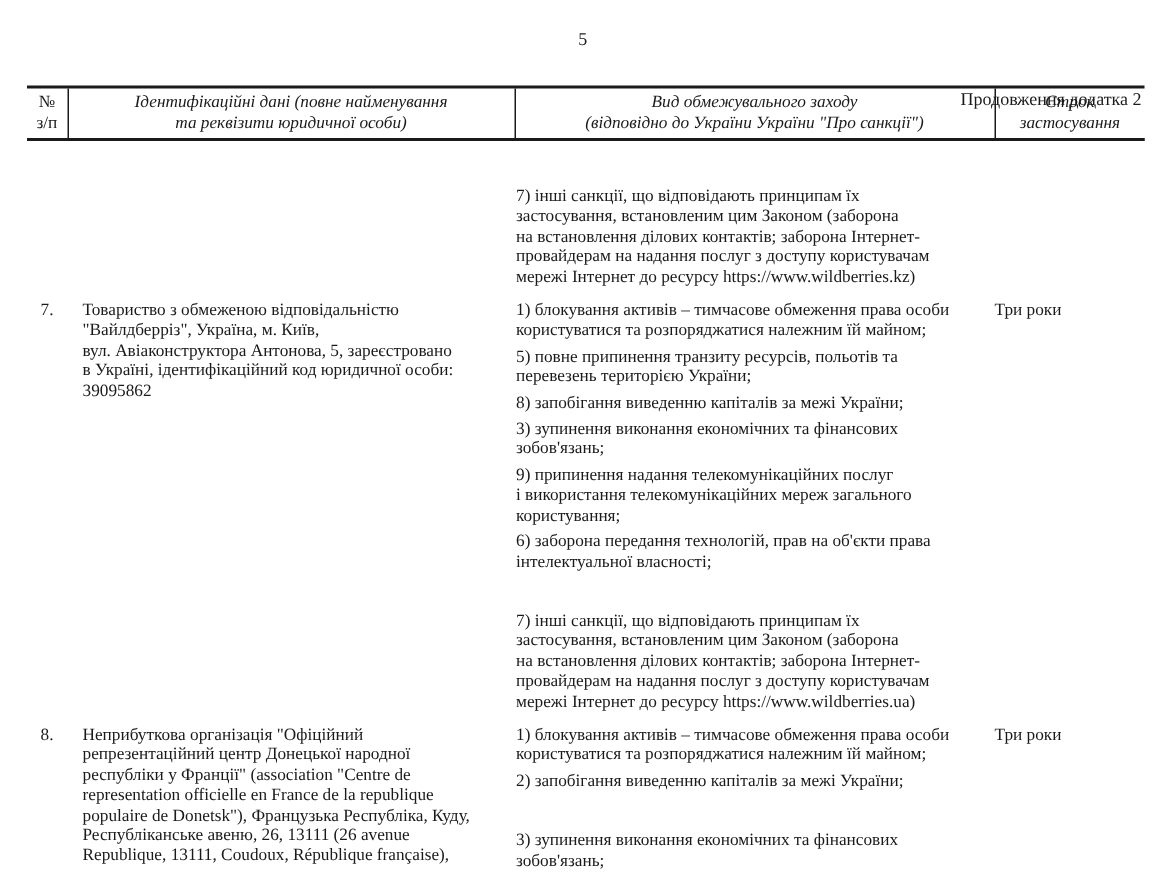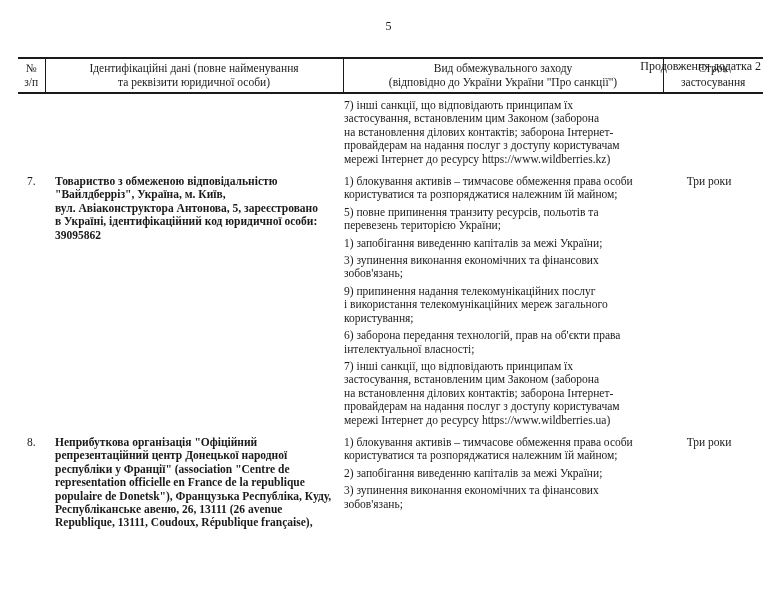"Ідентифікаційні дані (повне найменування" thead th + th { font-style: none -> italic }
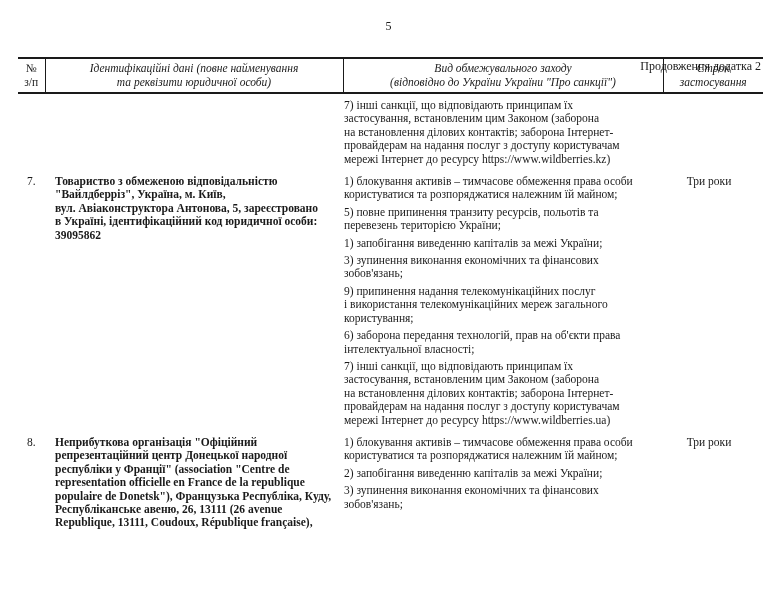"7) інші санкції, що відповідають" .sanction-item:last-child { margin-top: none -> 26px }
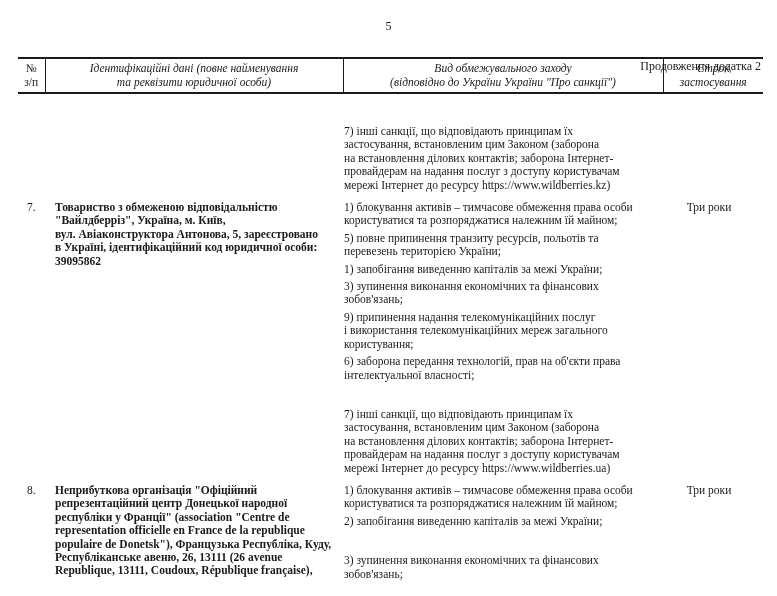"Товариство з обмеженою відповідальністю" td.identity { font-weight: bold -> none }
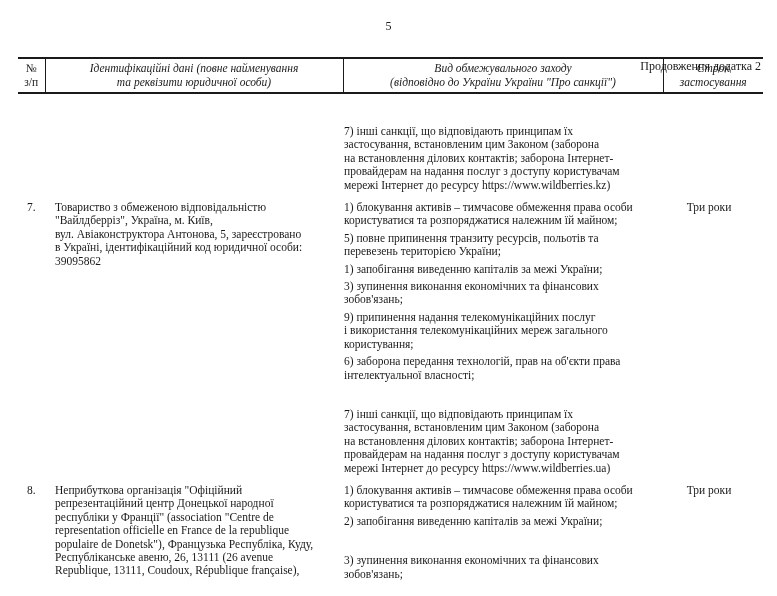"Три роки" td.term { text-align: center -> none }
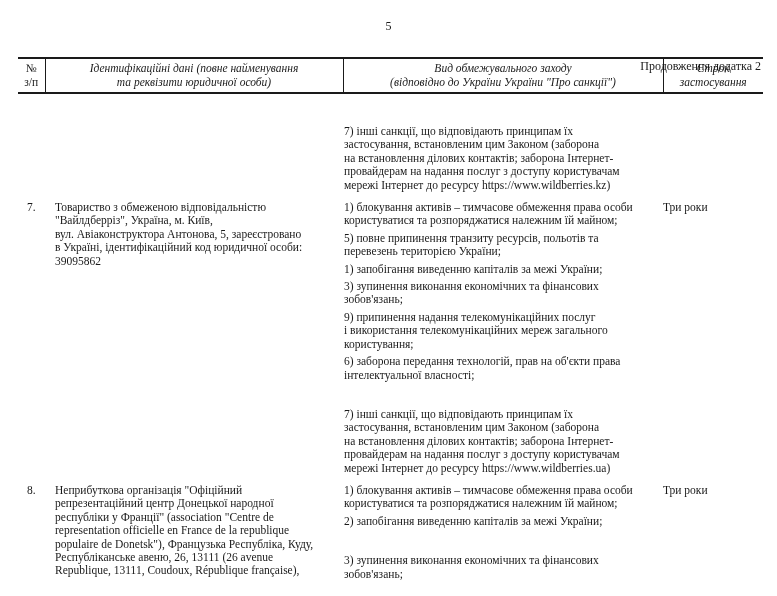"1) запобігання виведенню капіталів за" div.sanction-item { text: 1 -> 8 }
